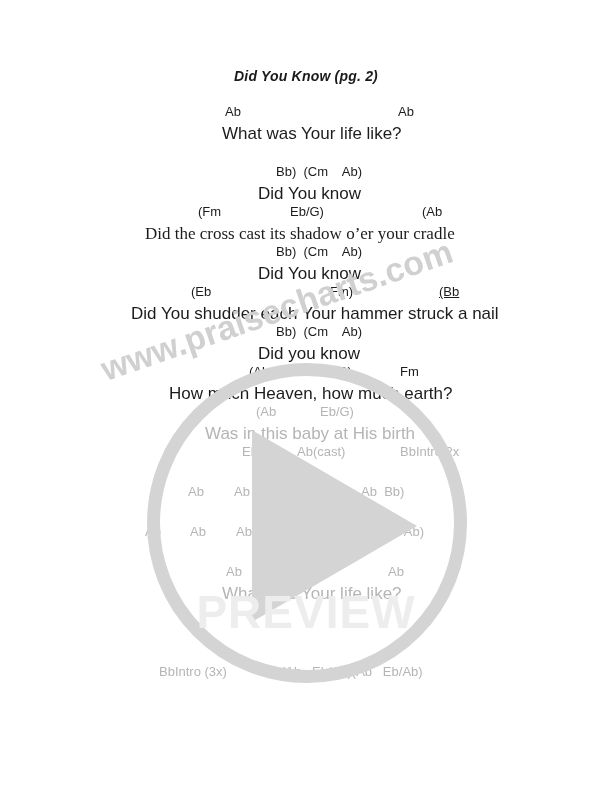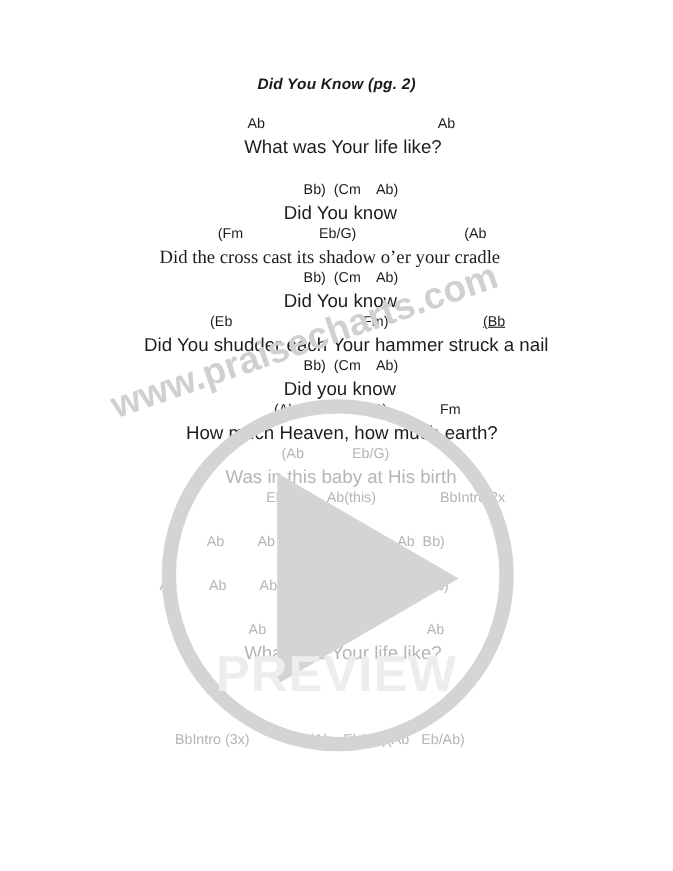"Ab(this)" span.seg { text: this -> cast }
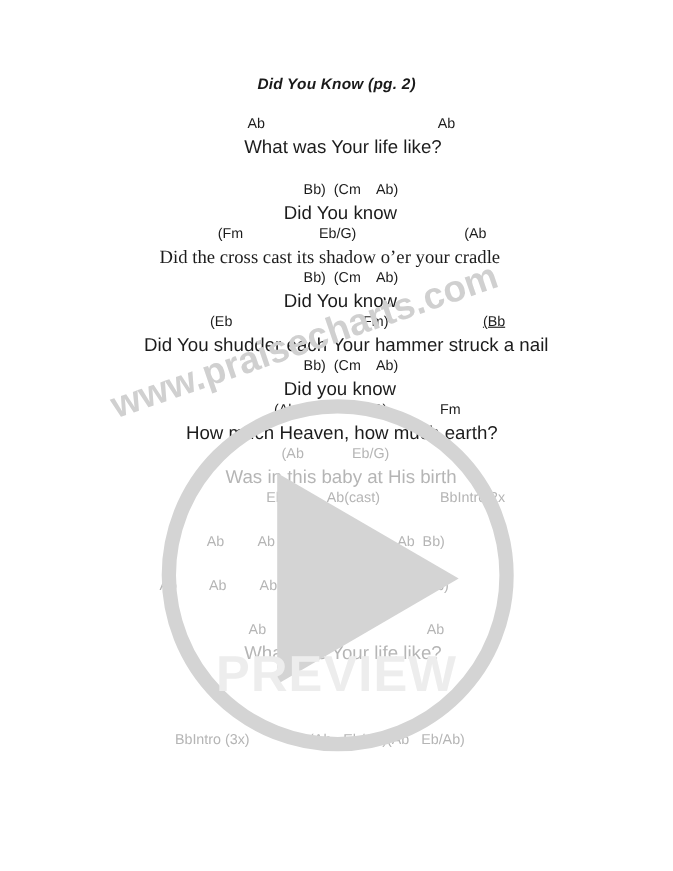"(Cm Ab Bb Gb Ab)" span.seg { left: 265px -> 281px }
